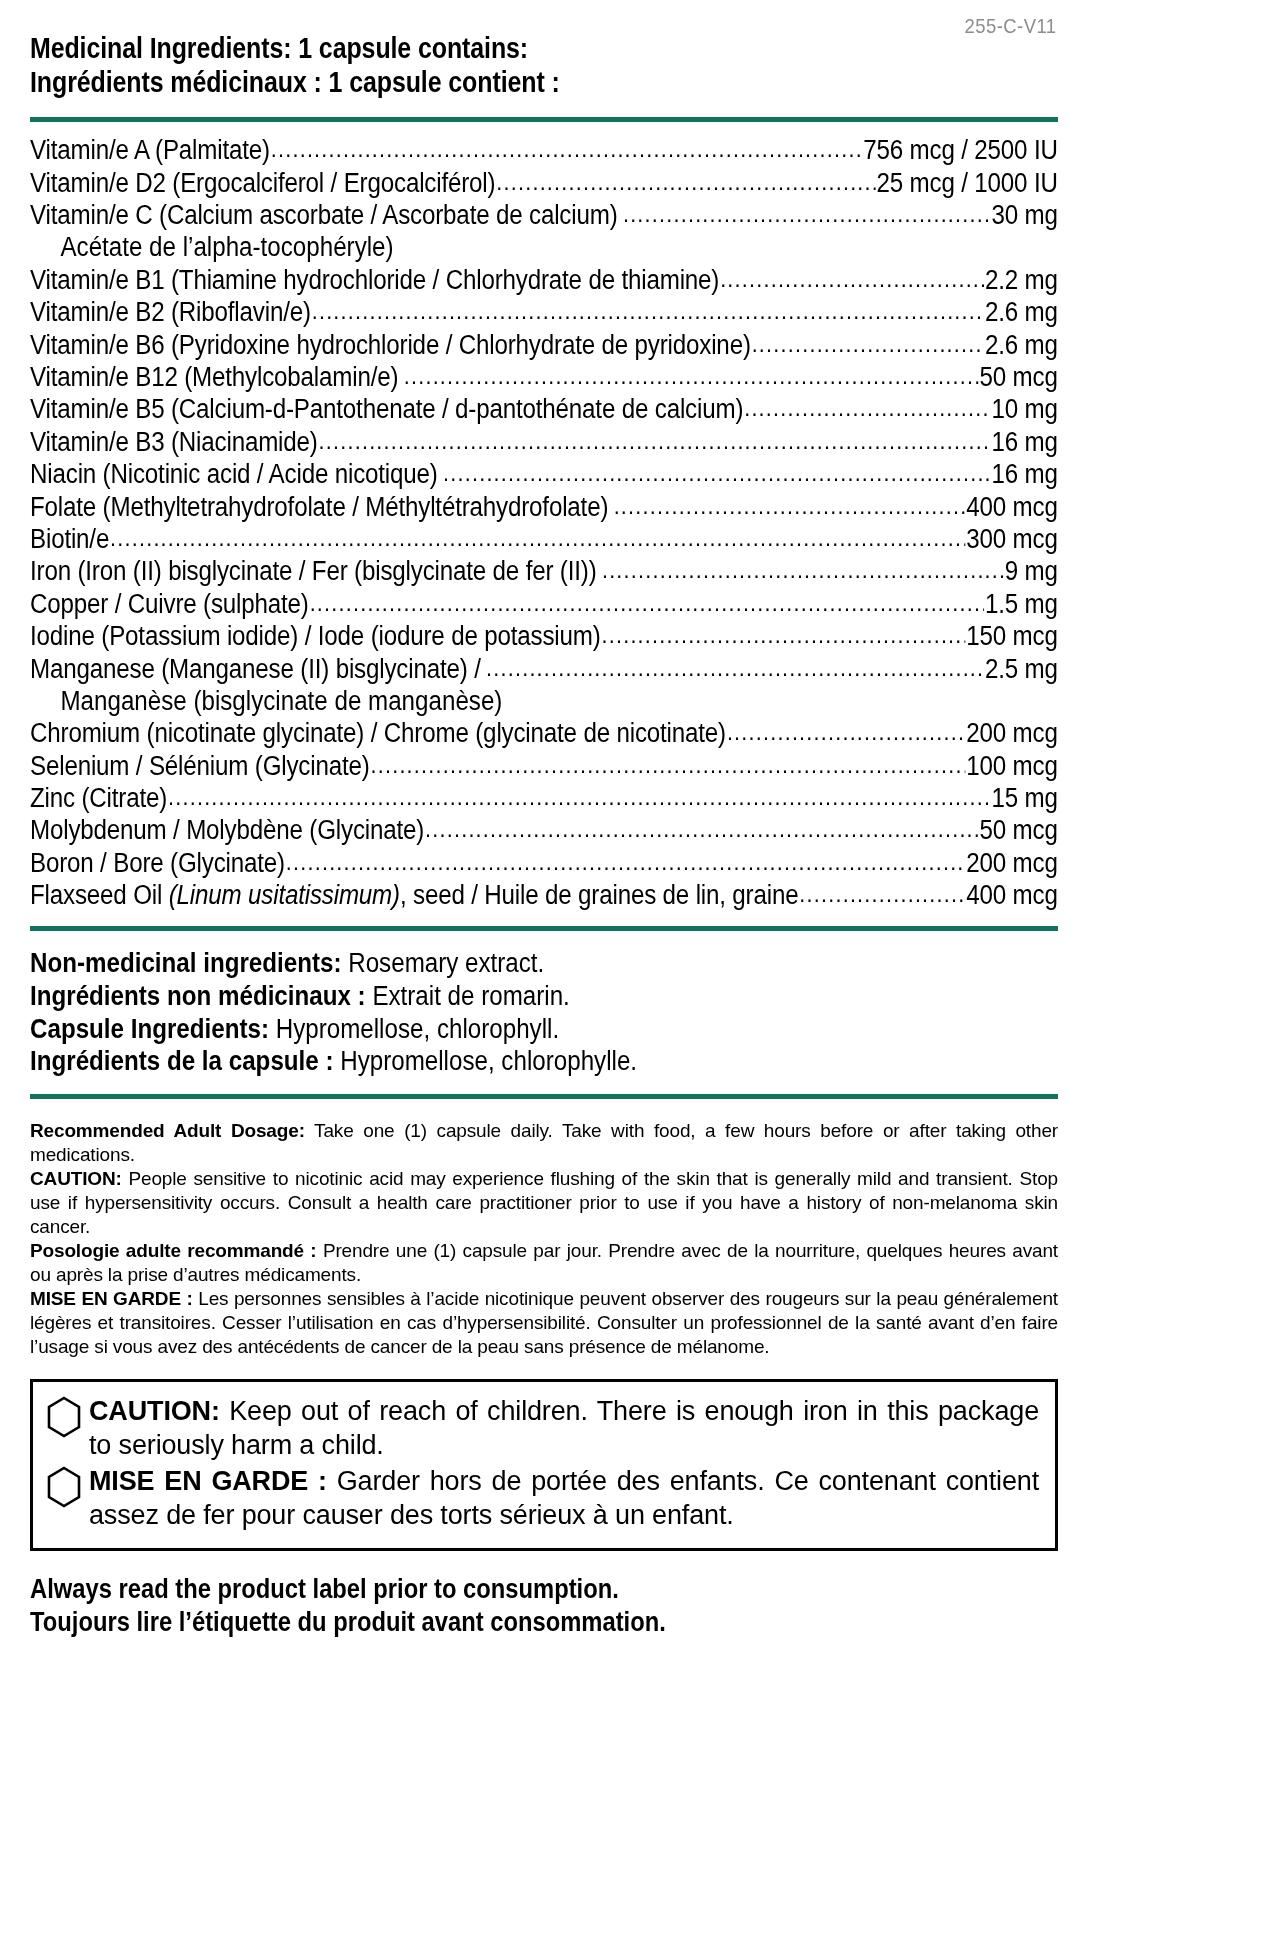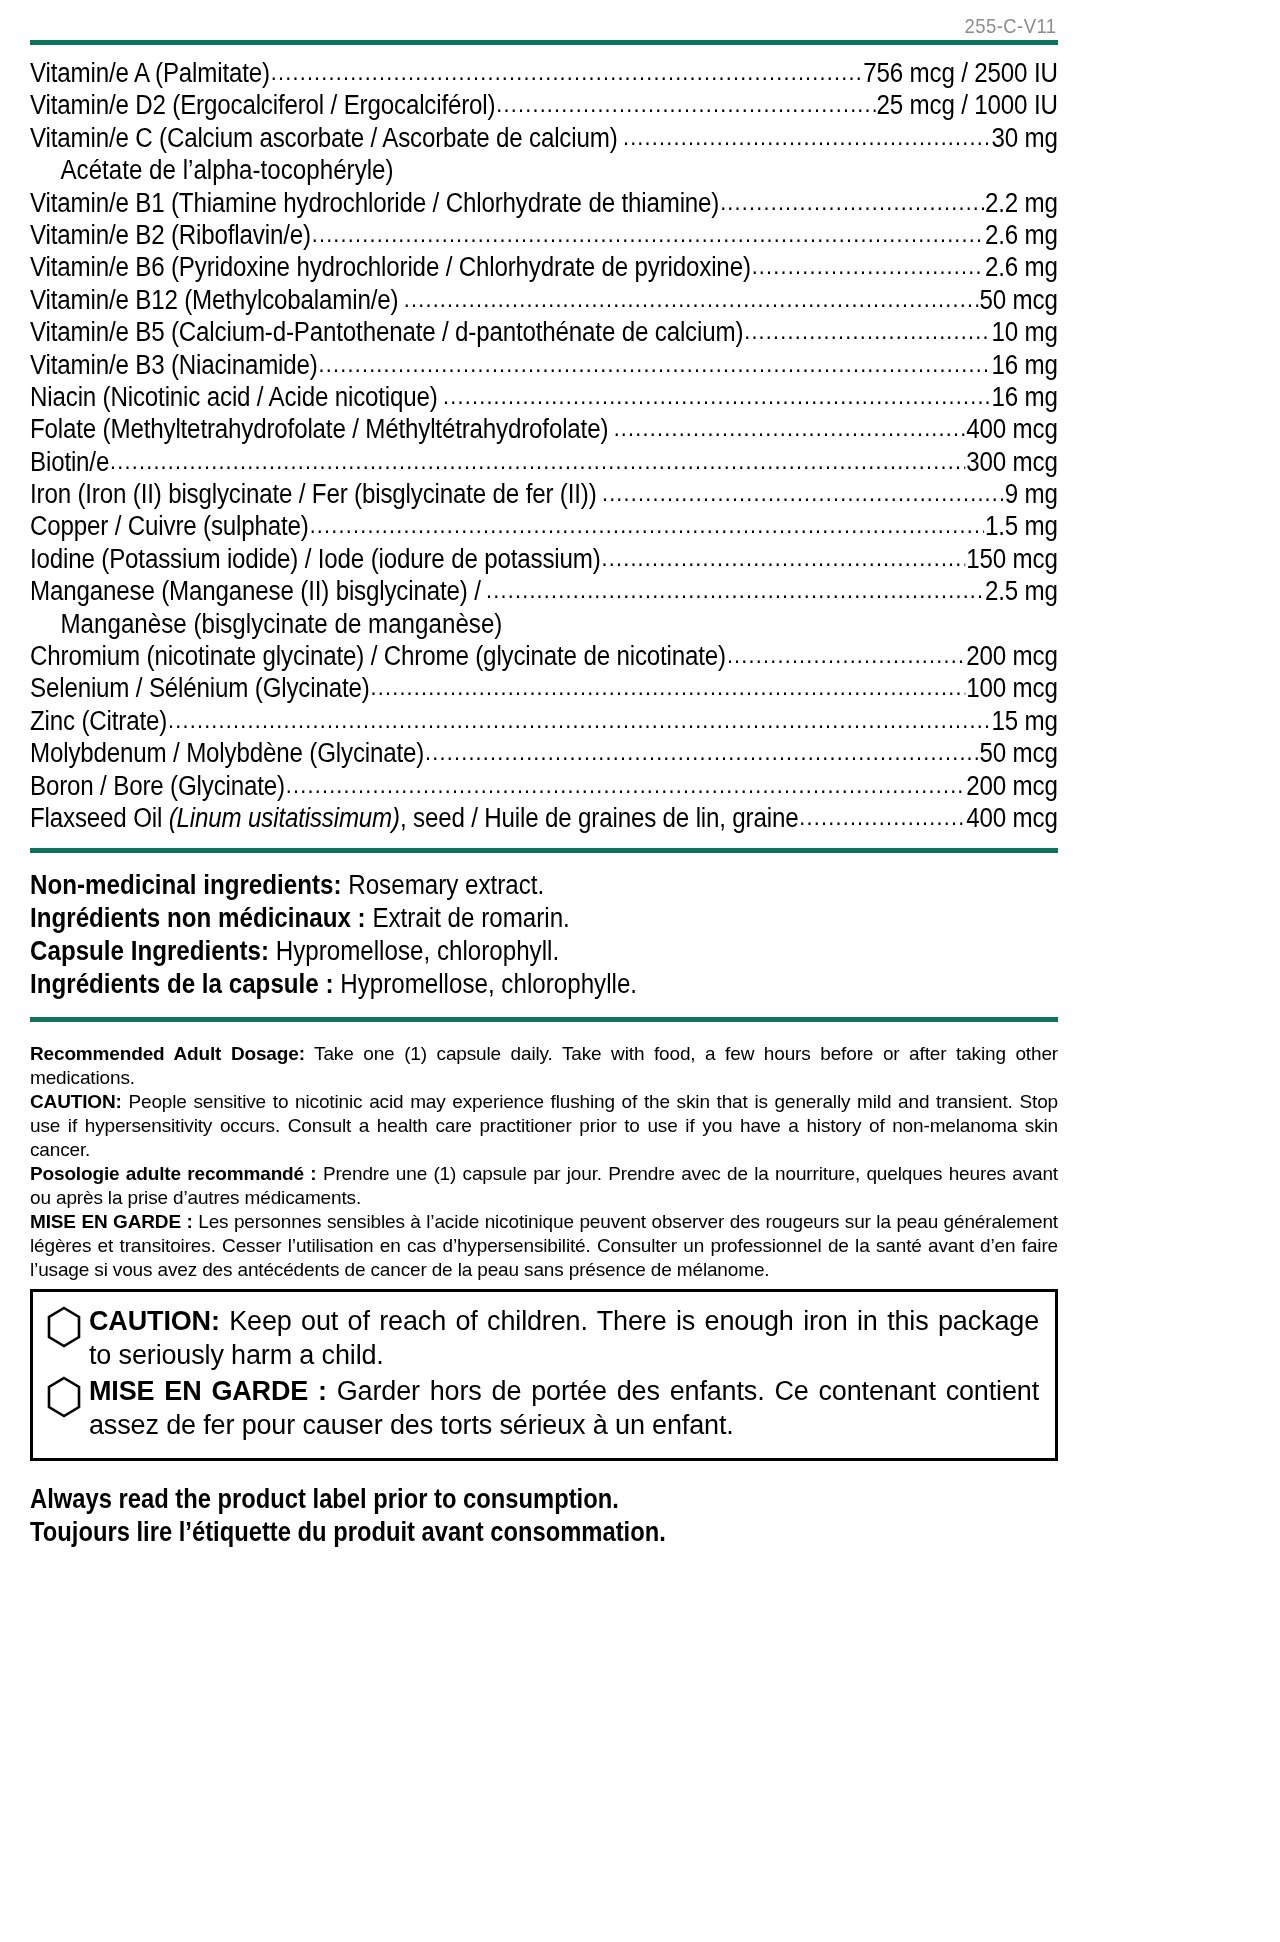"Medicinal Ingredients: 1 capsule" div.title-block { html: none -> <div> <div>Medicinal Ingredients: 1 capsule contains:</div> <div>Ingrédients médicinaux : 1 capsule contient :</div> </div> }
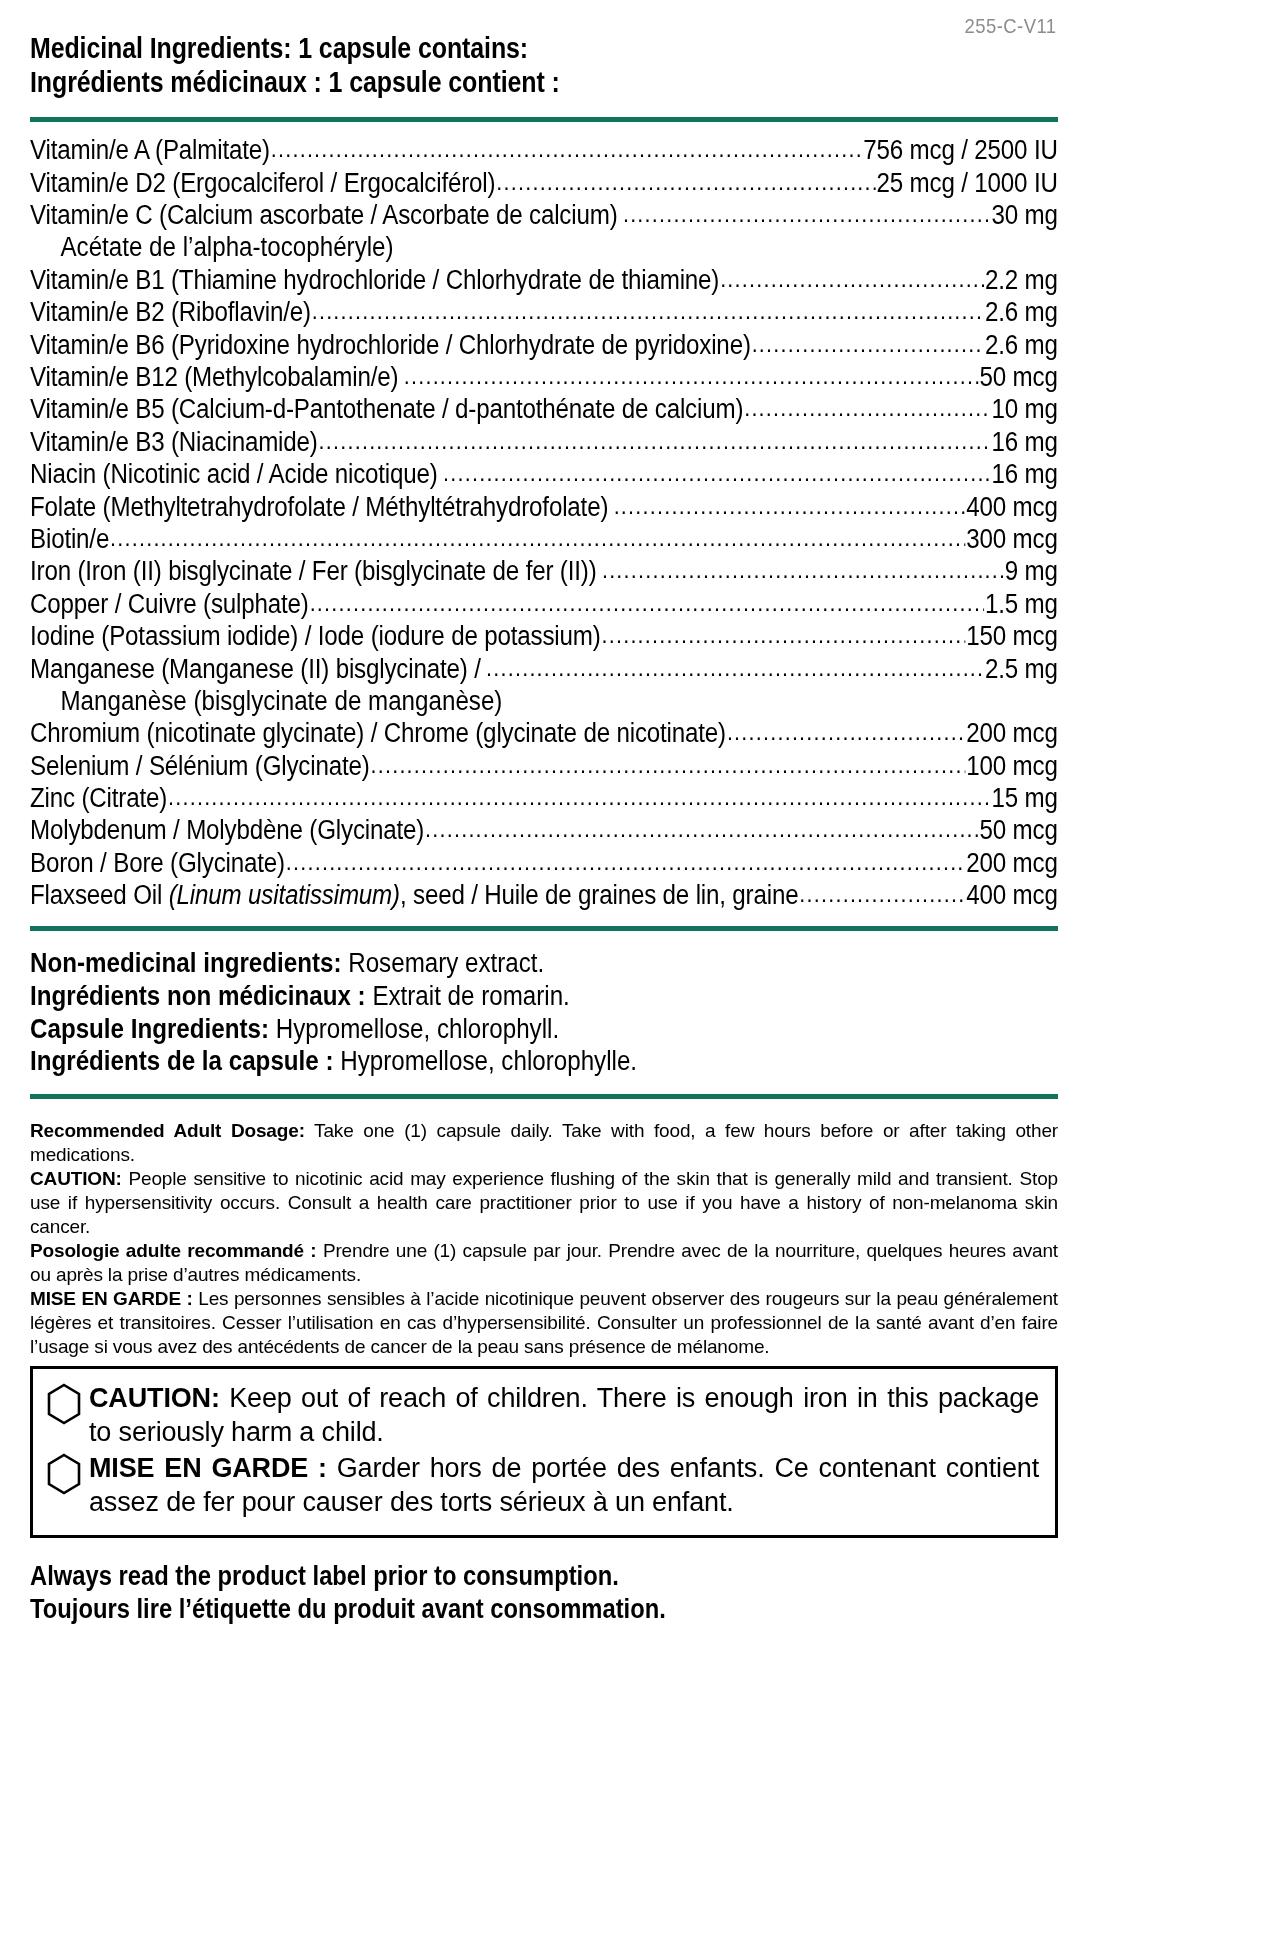"CAUTION: Keep out of reach" .caution-box { margin-top: 7px -> 20px }
